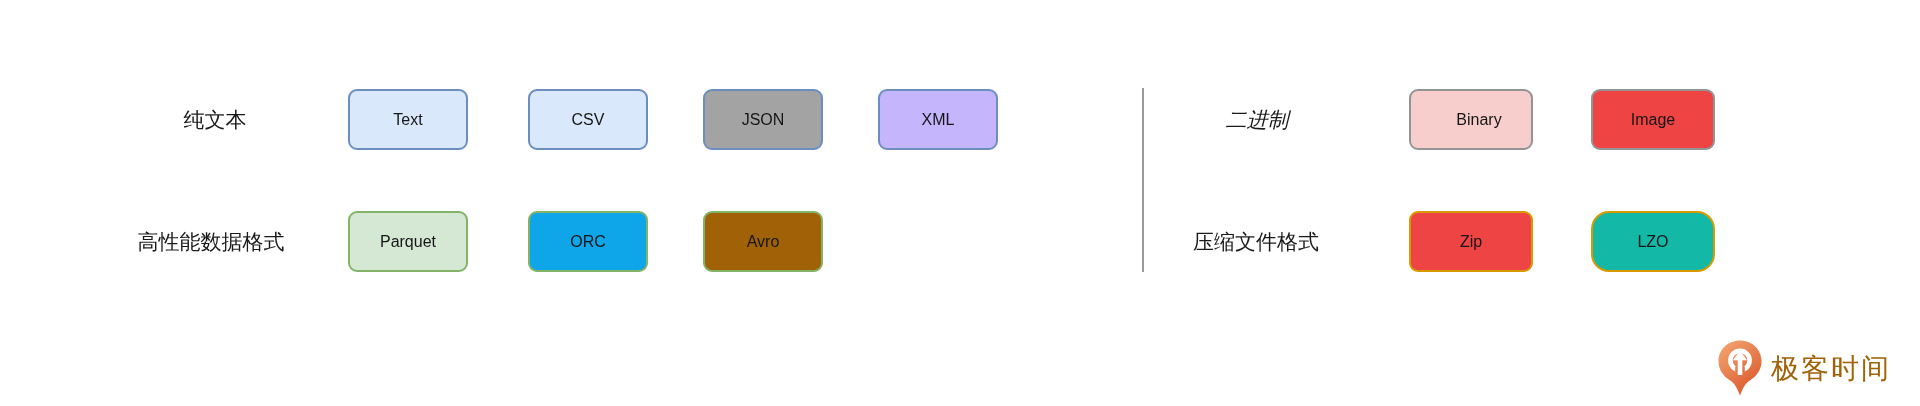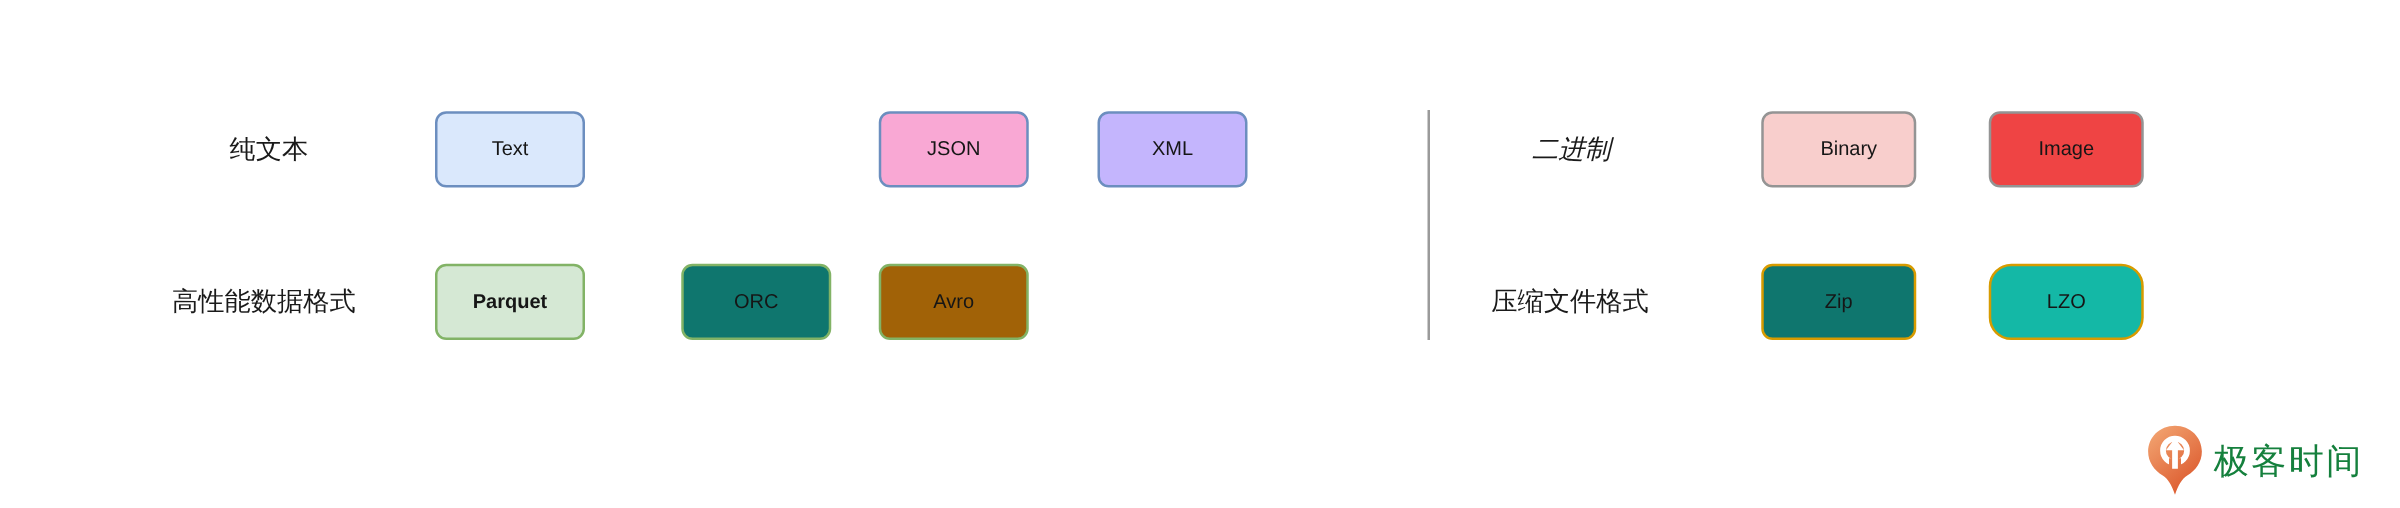"CSV" div.node { html: none -> <div>CSV</div> }
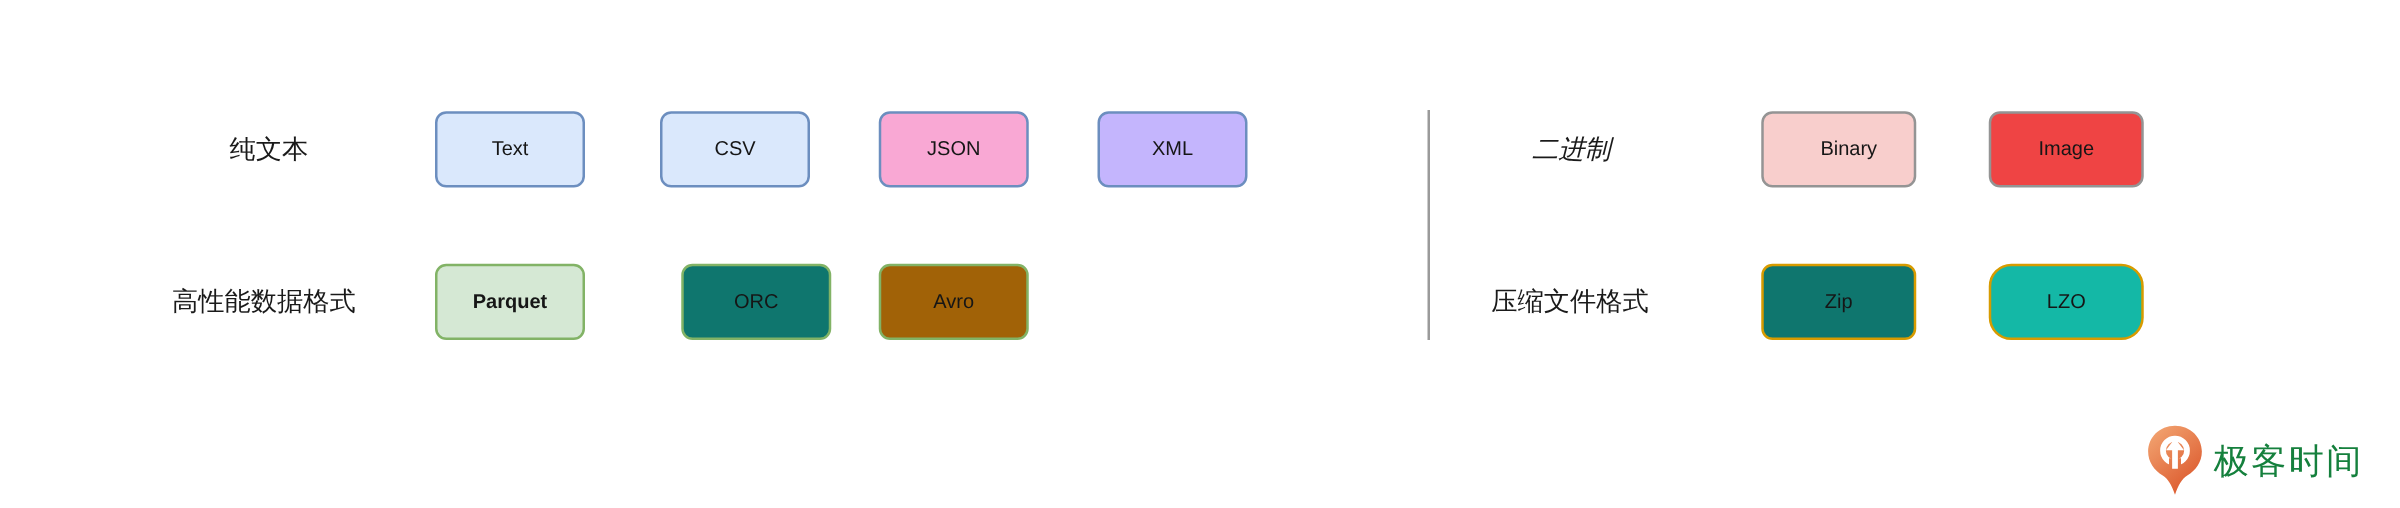"JSON" div.node { background-color: #f9a8d4 -> #a3a3a3 }
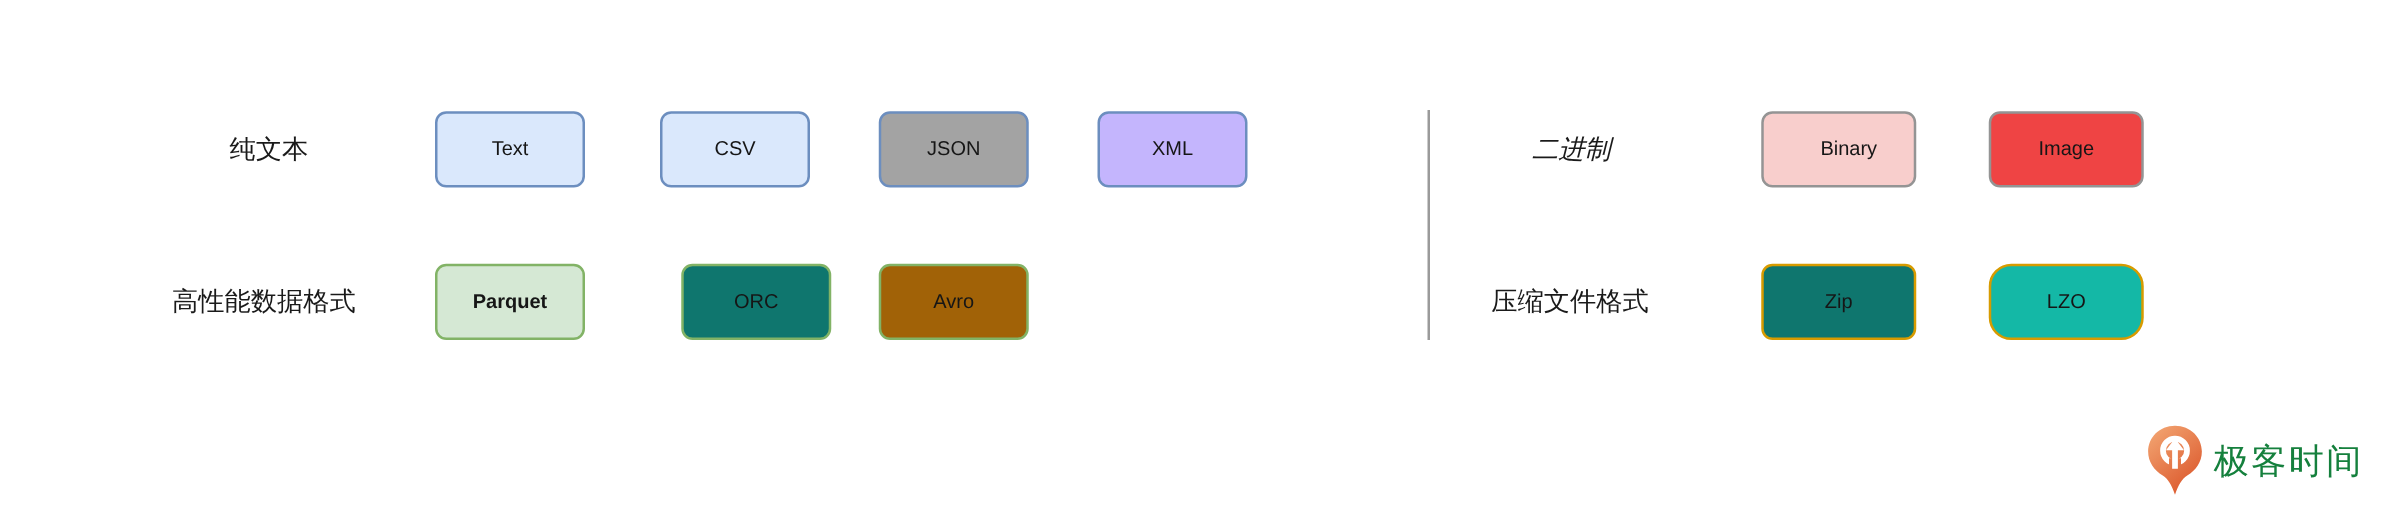"Parquet" div.node { font-weight: bold -> none }
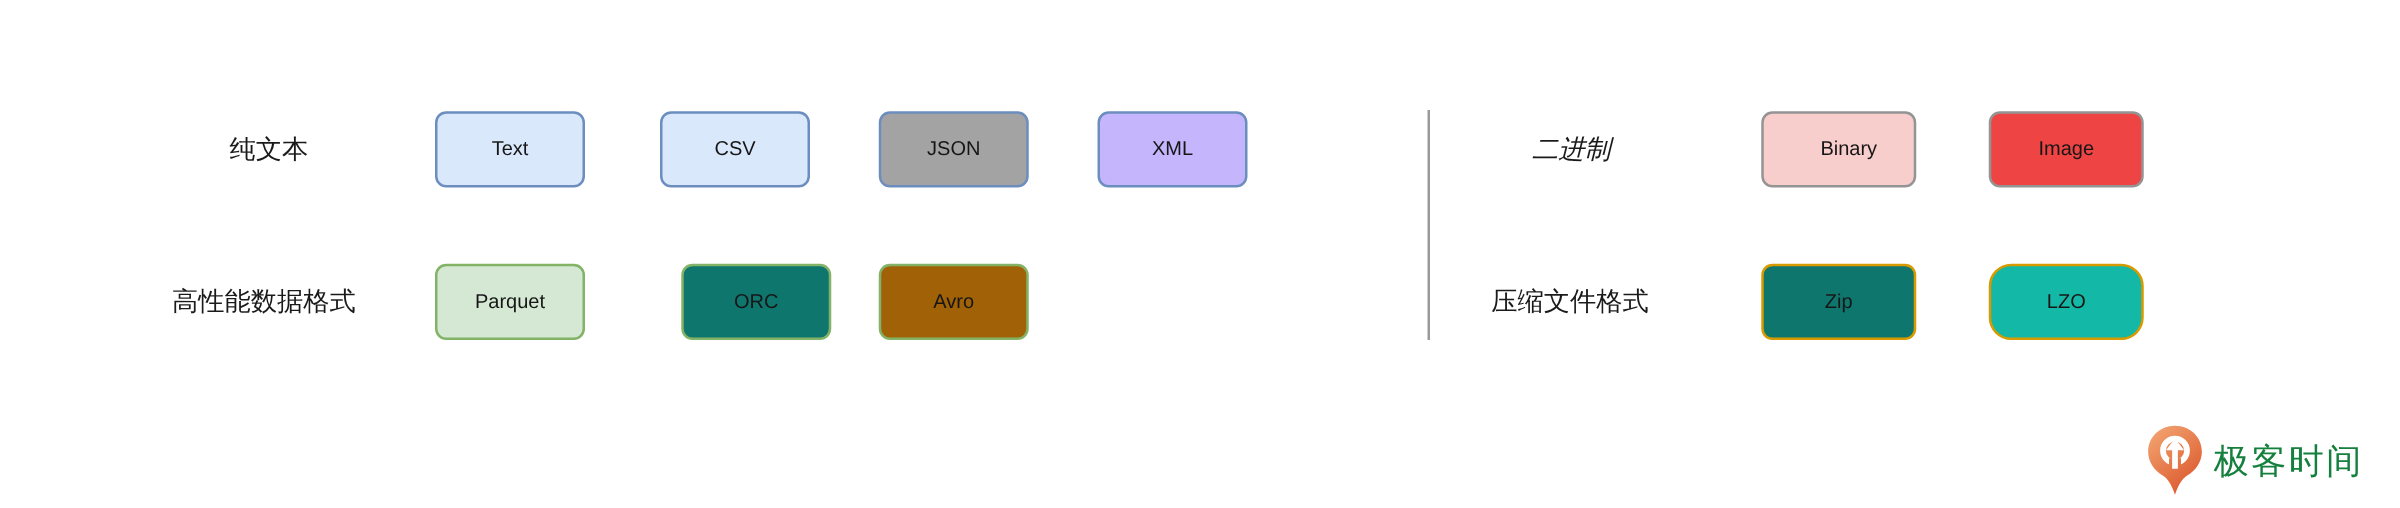"ORC" div.node { background-color: #0f766e -> #0ea5e9; margin-left: 17px -> none }
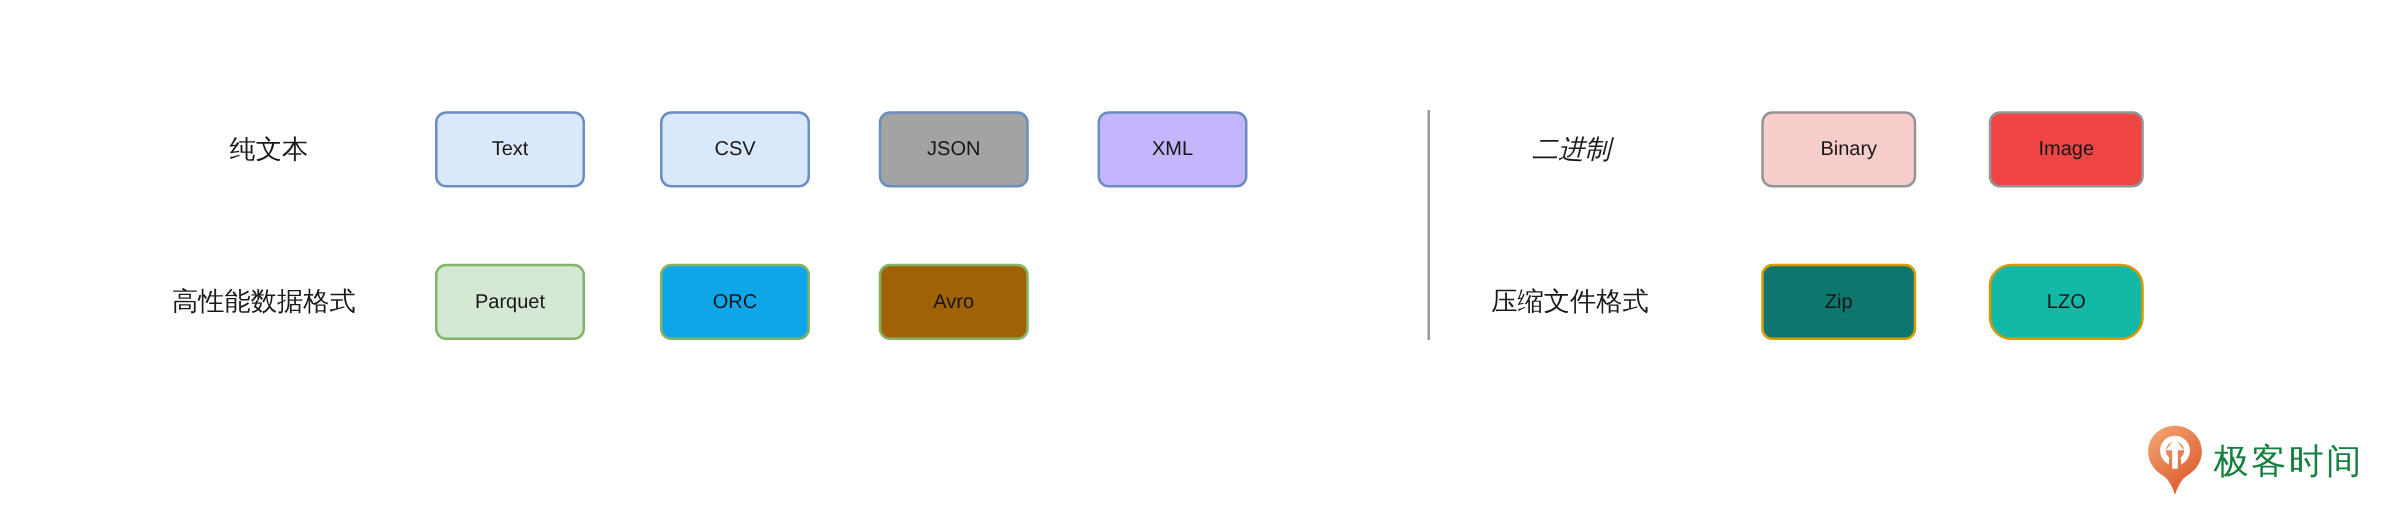"Zip" div.node { background-color: #0f766e -> #ef4444 }
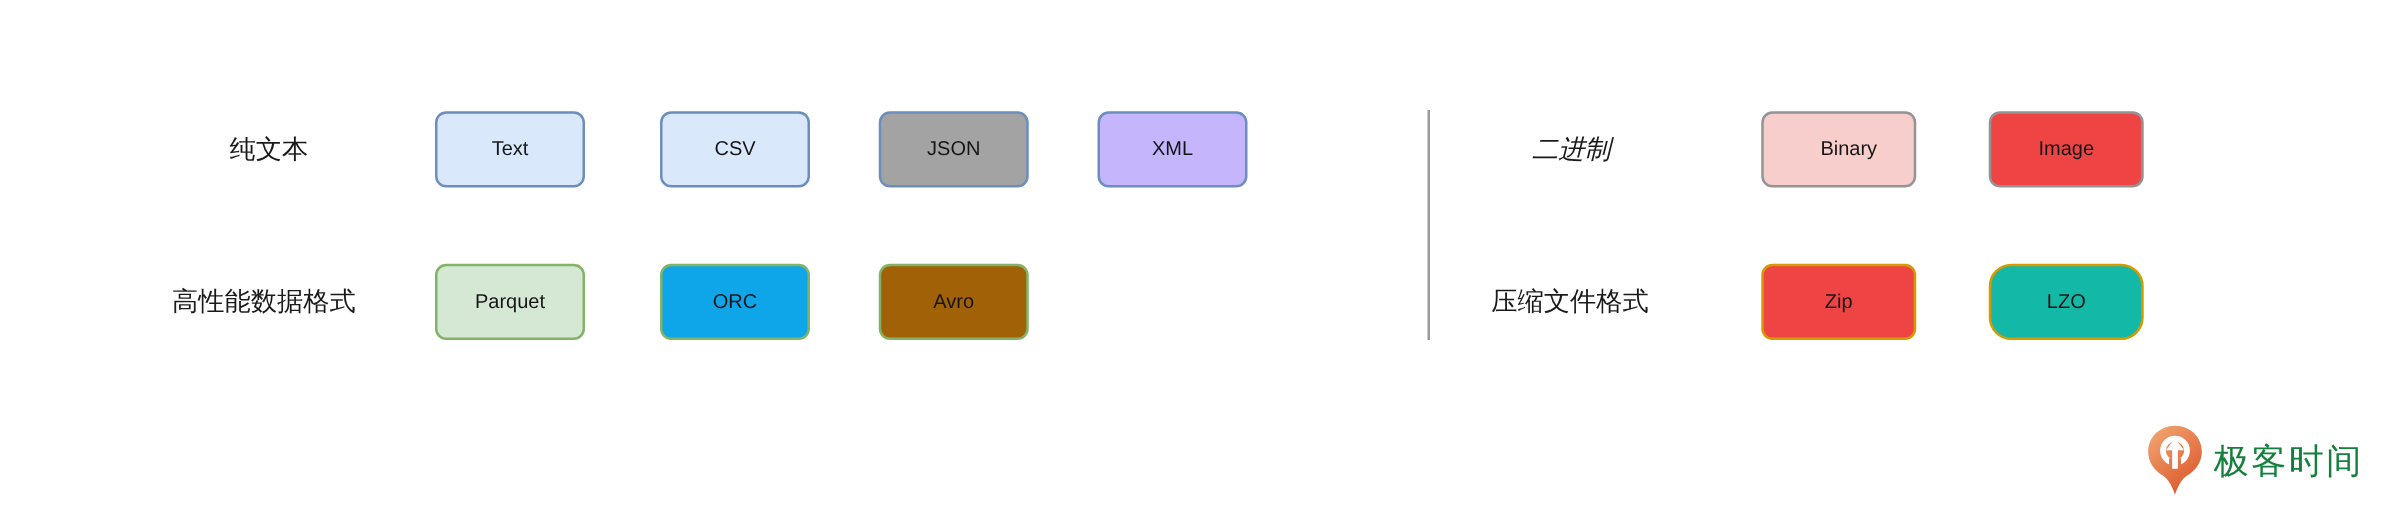"极客时间" span.wm-text { color: #15803d -> #a16207 }
